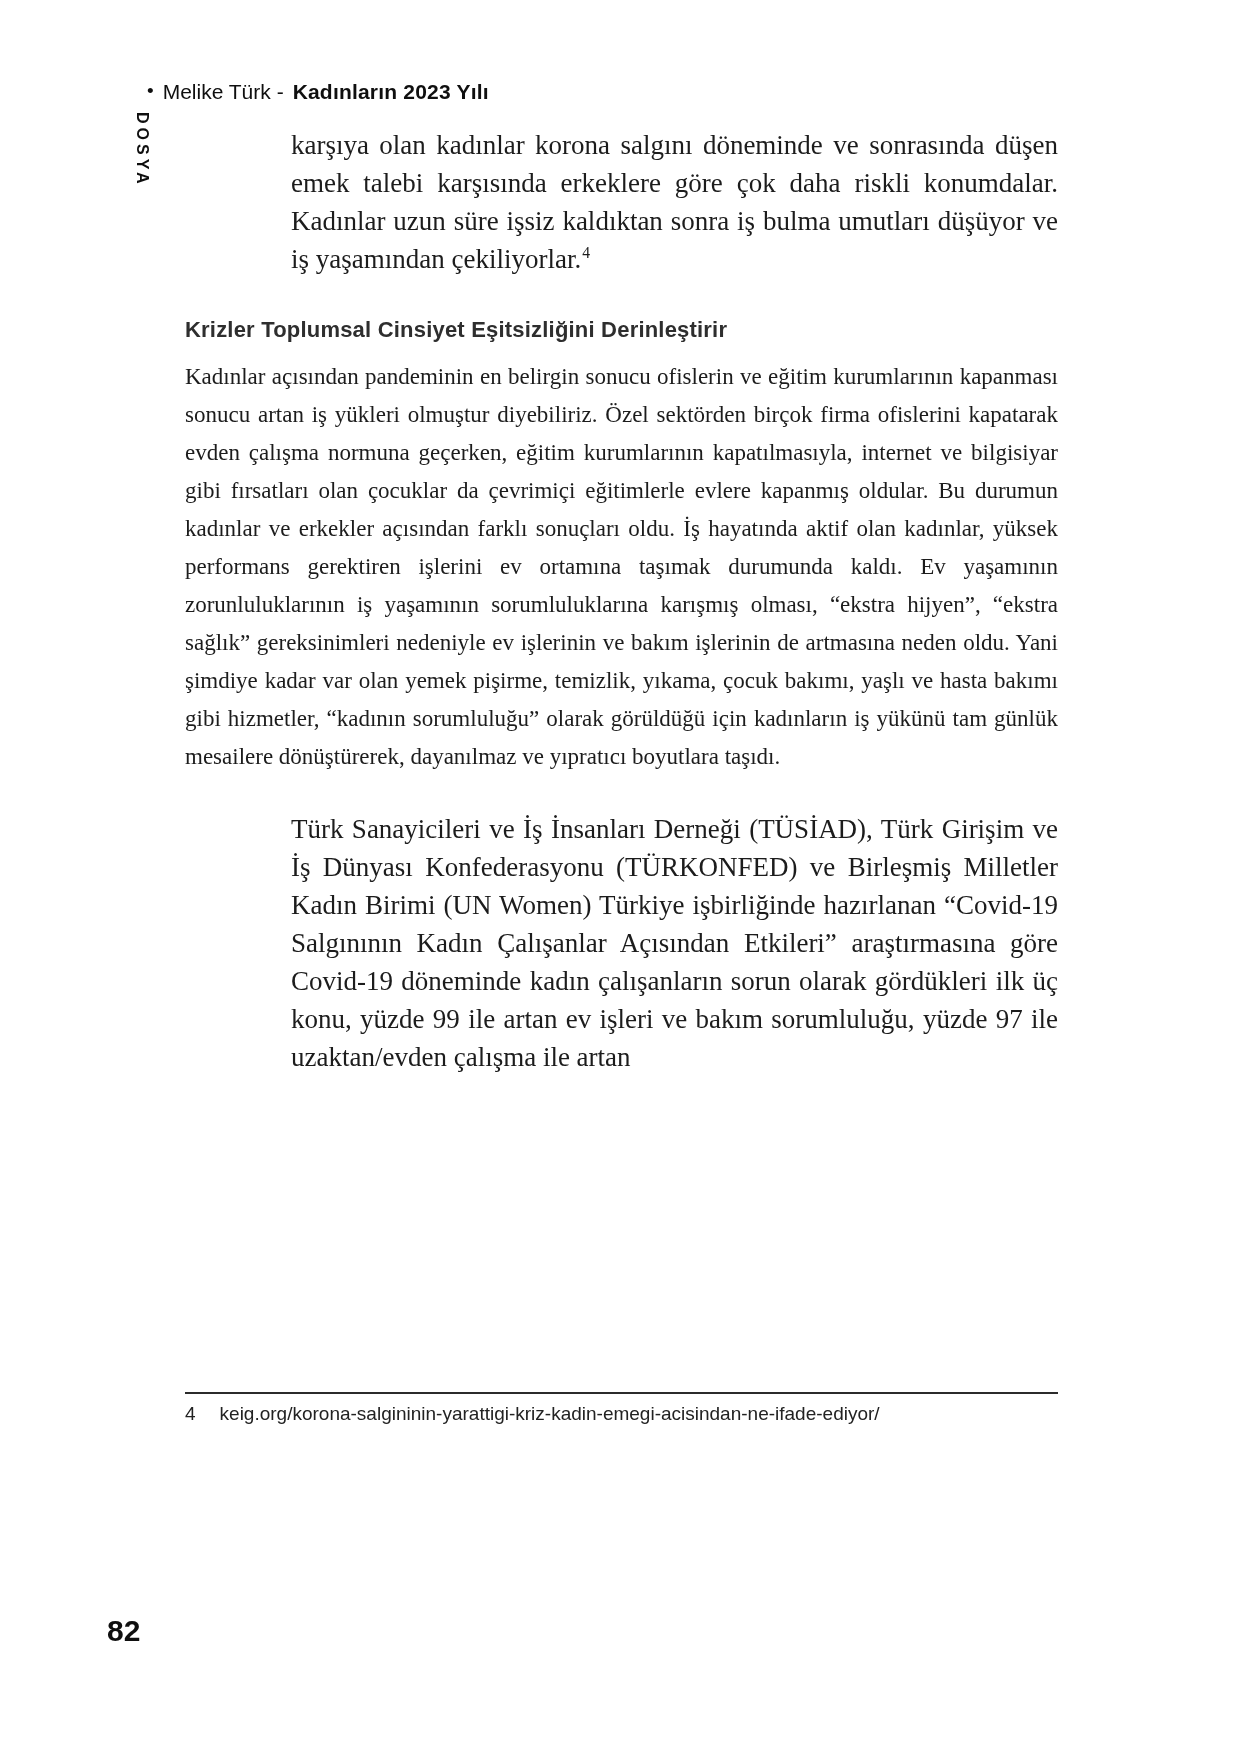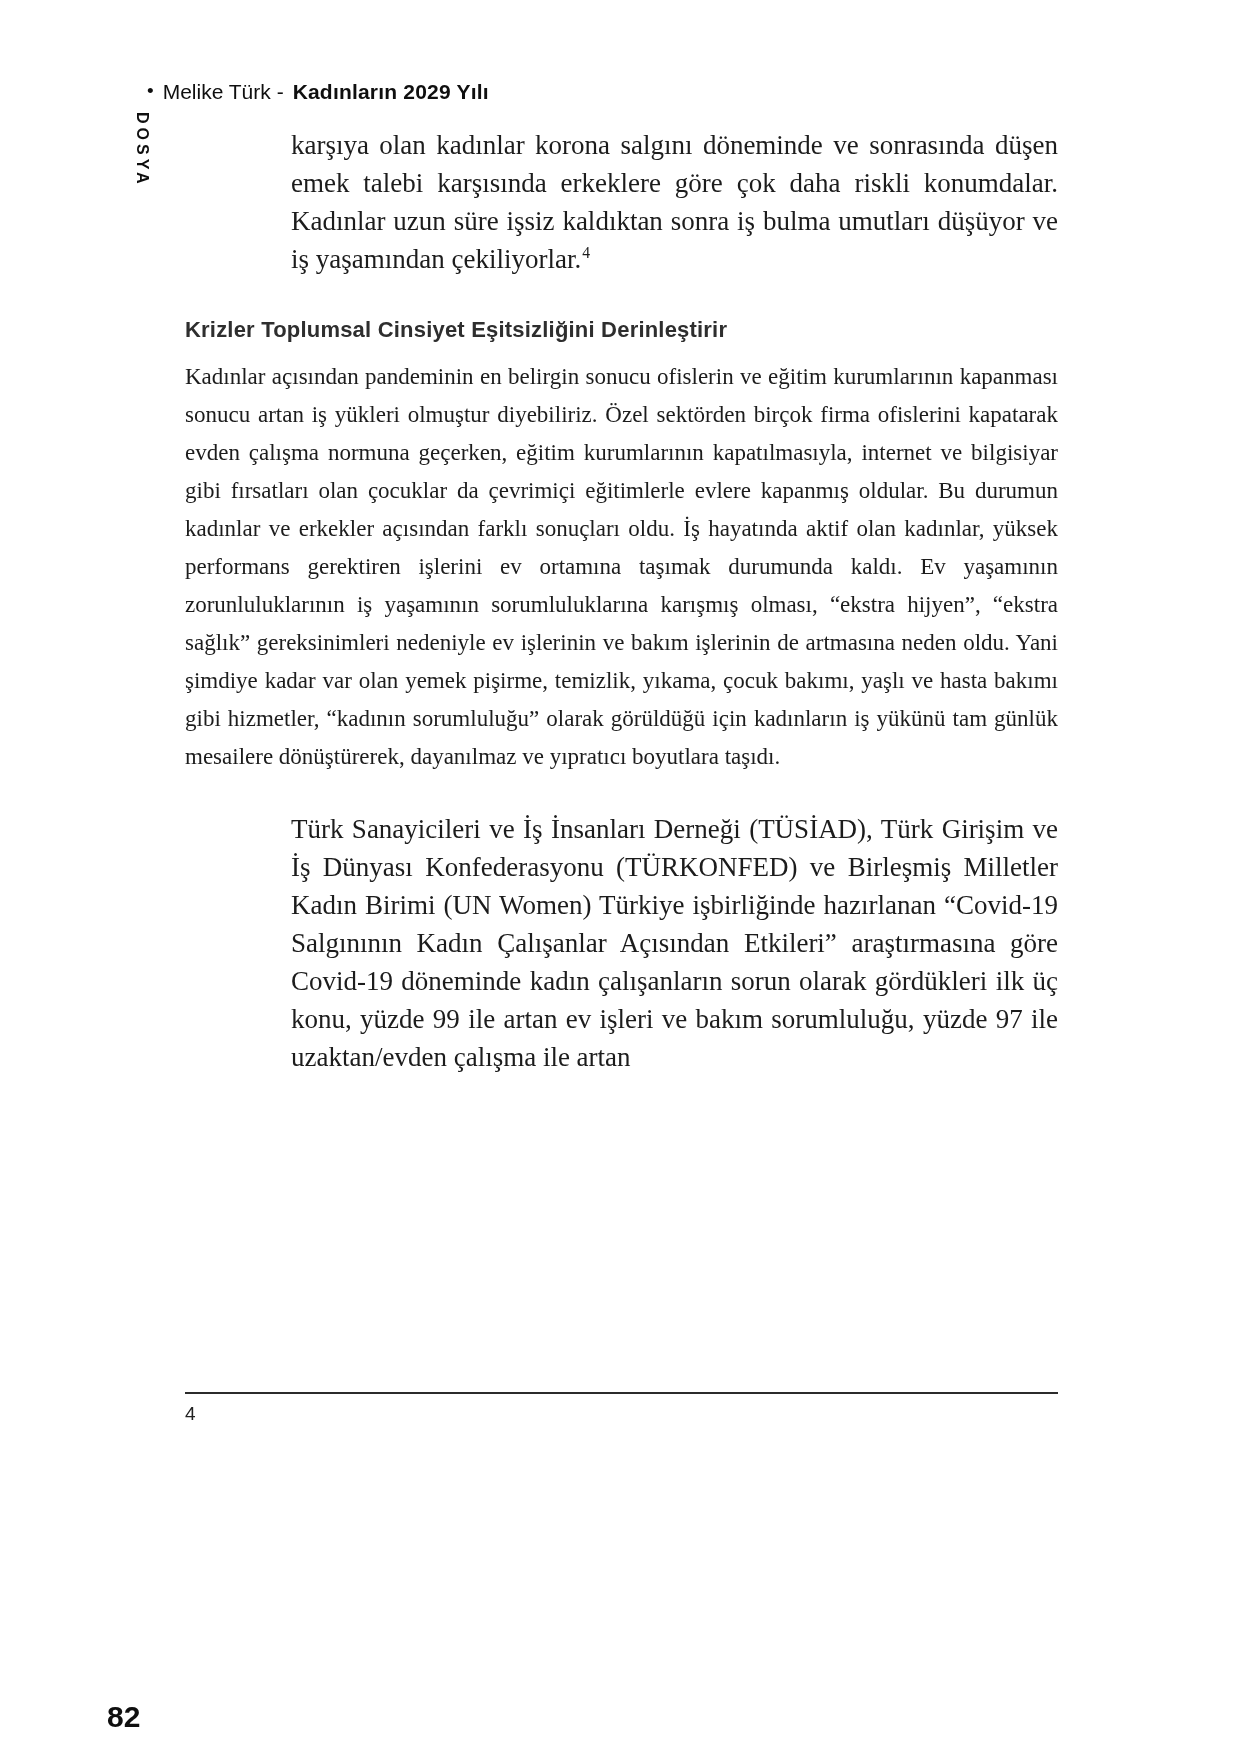"Kadınların 2029 Yılı" span.title { text: 2029 -> 2023 }
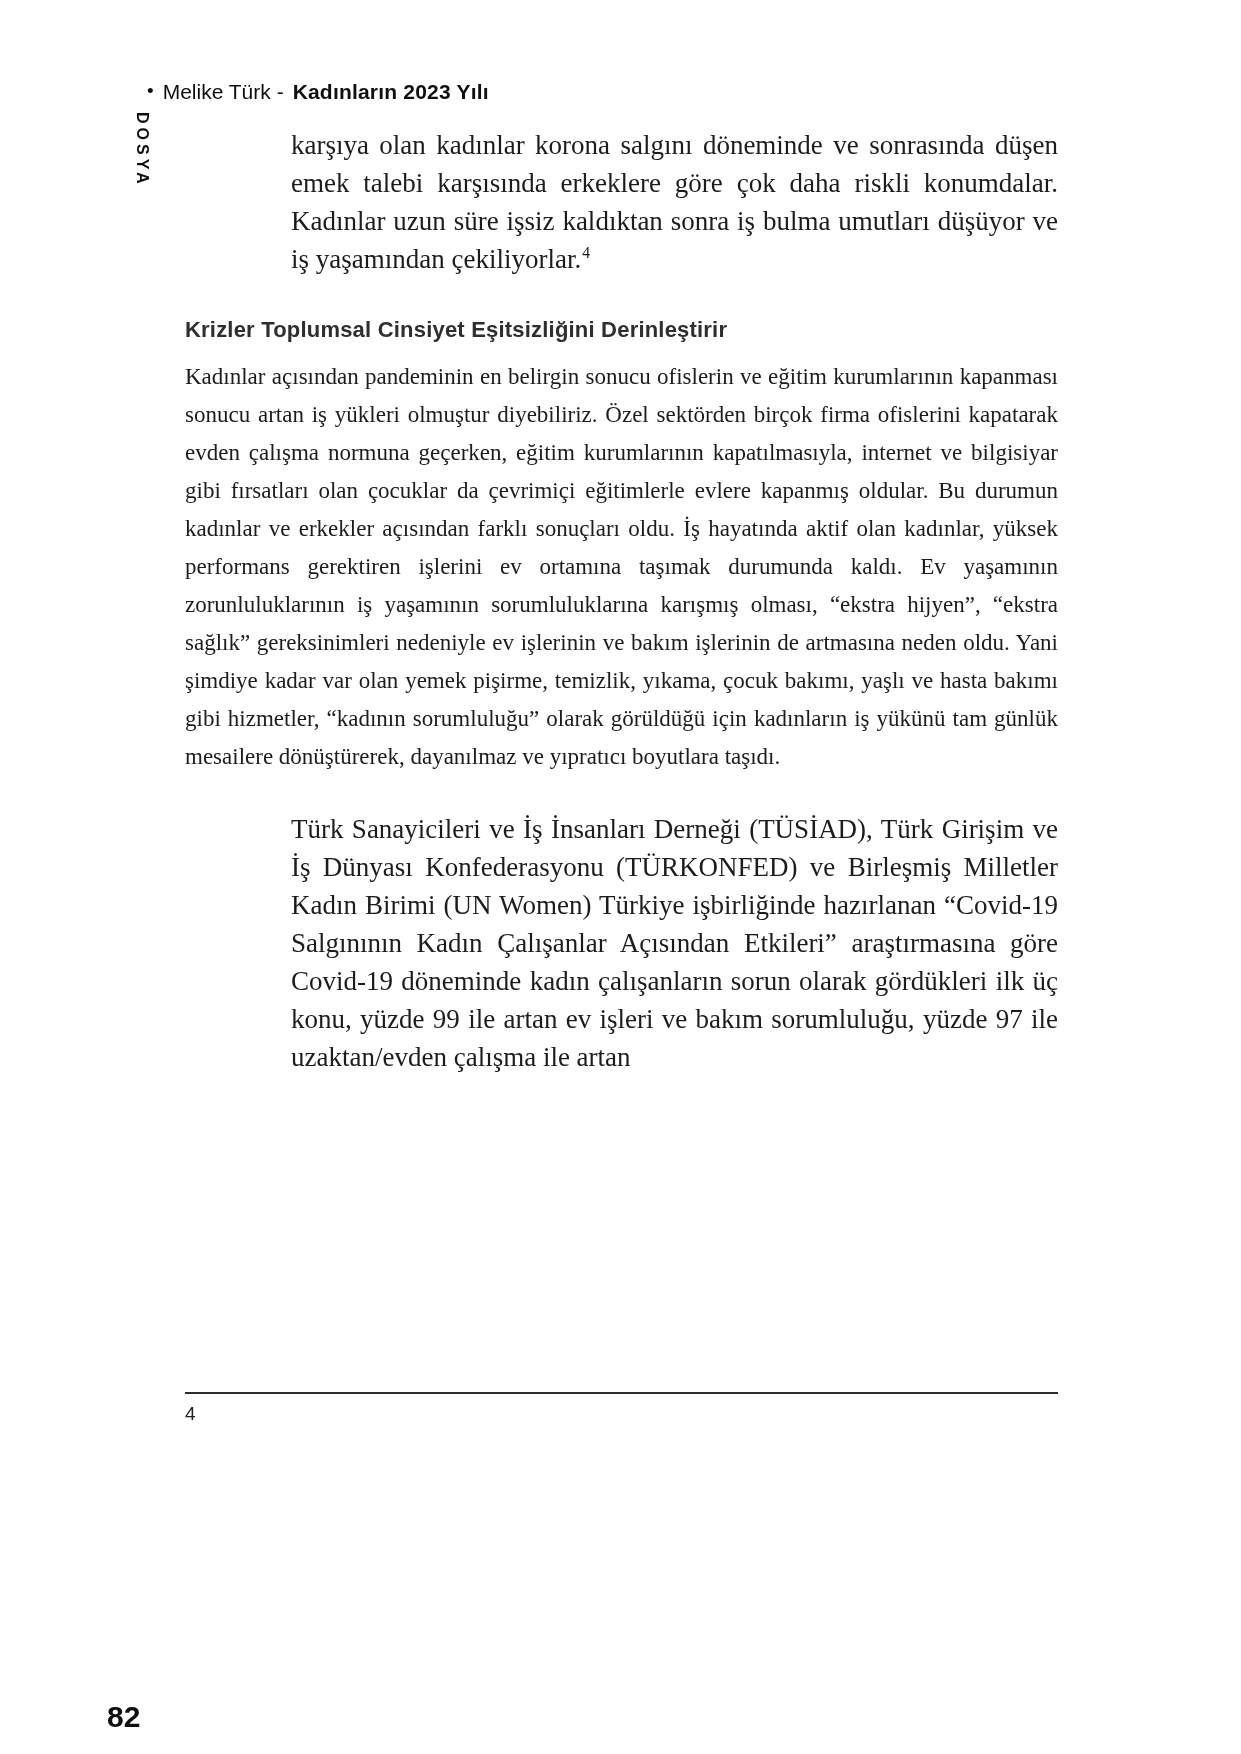"keig.org/korona-salgininin-yarattigi-kri" span { html: none -> <span>keig.org/korona-salgininin-yarattigi-kriz-kadin-emegi-acisindan-ne-ifade-ediyor/</span> }
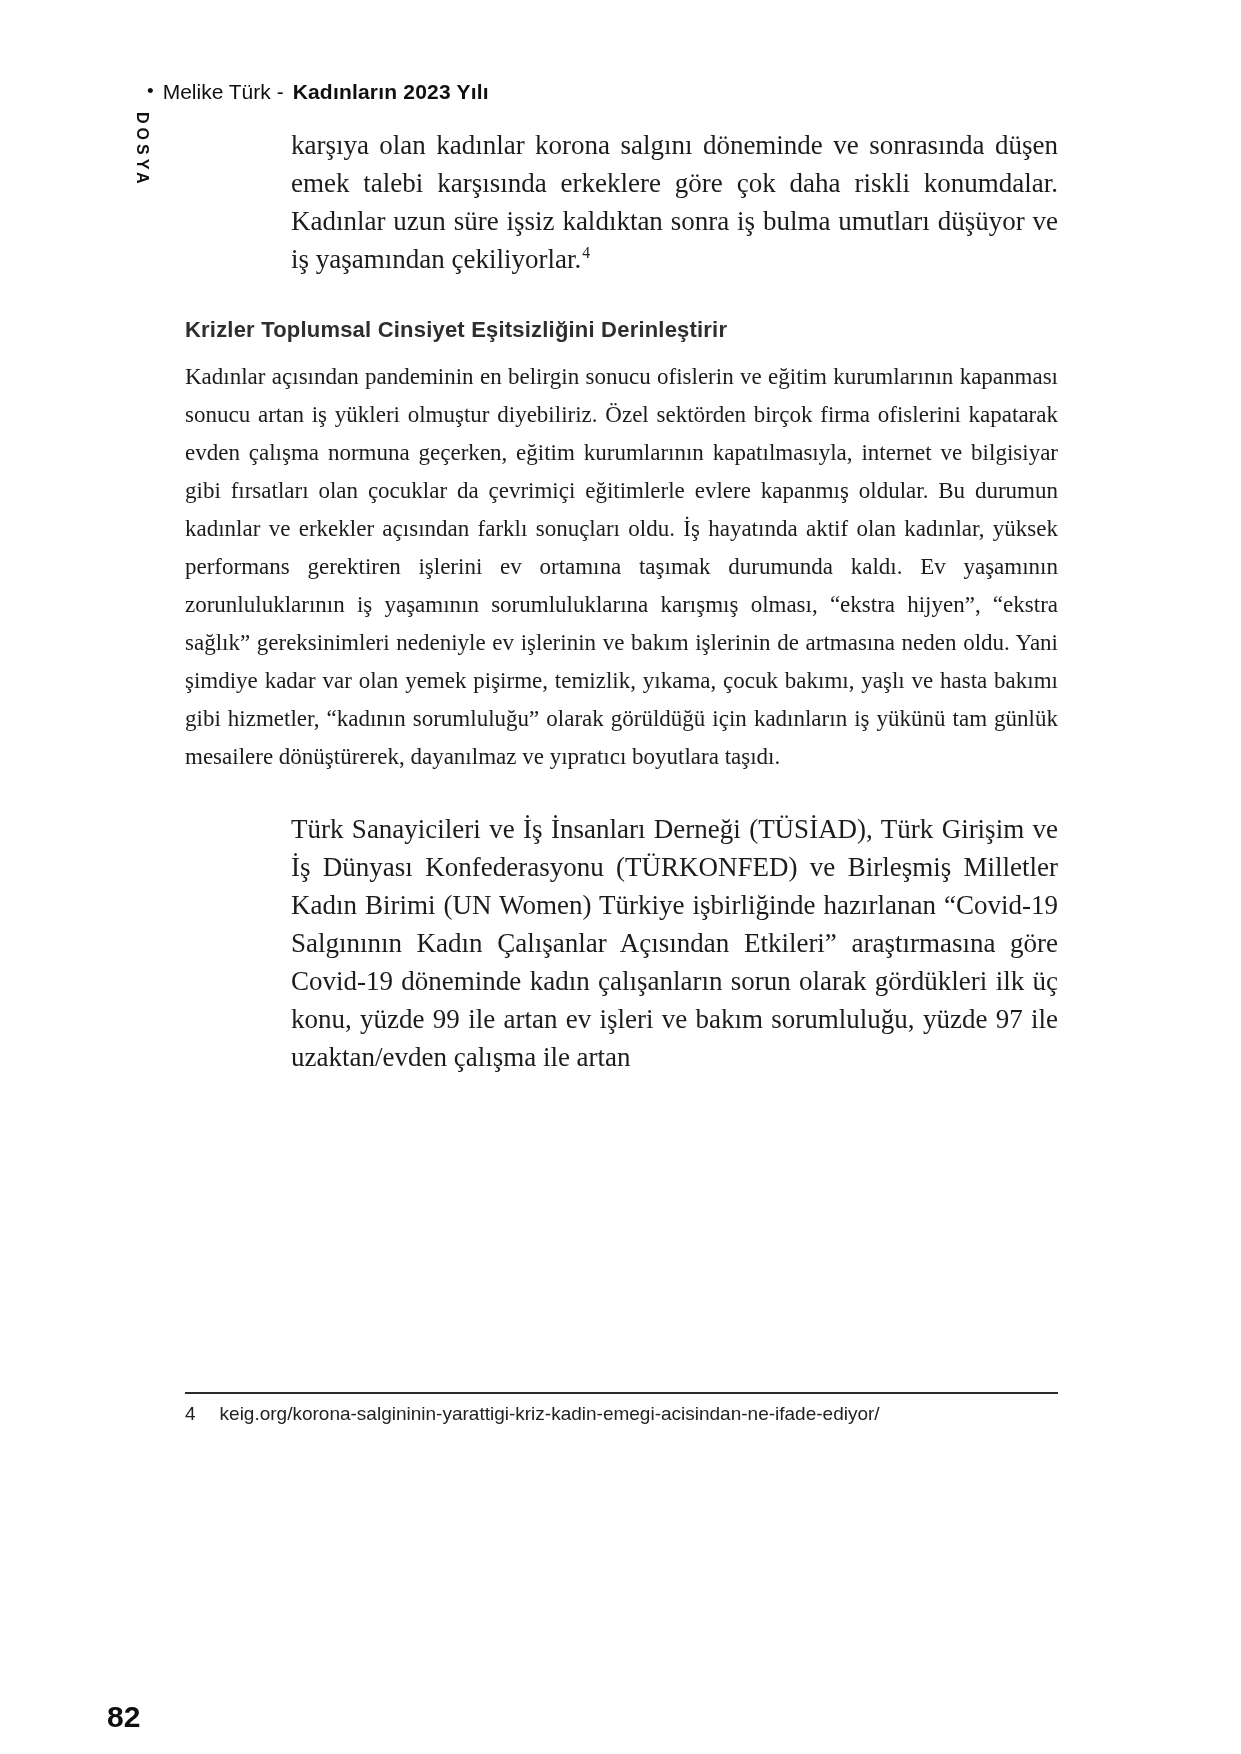"82" .page-number { top: 1700px -> 1614px }
